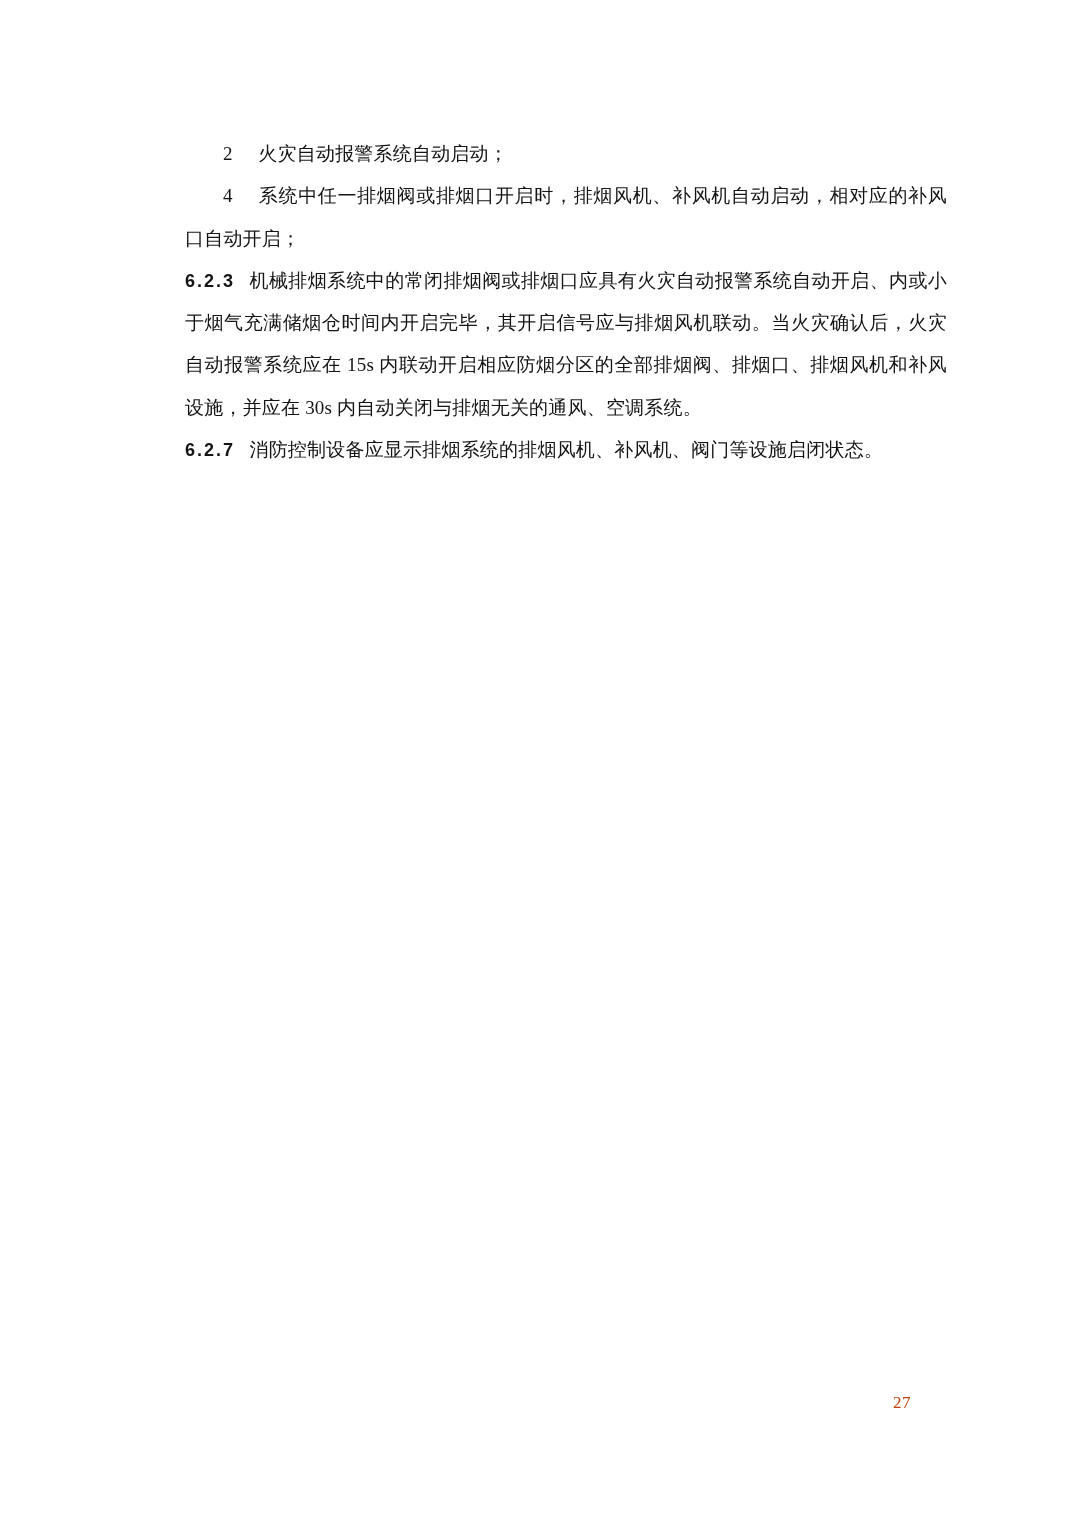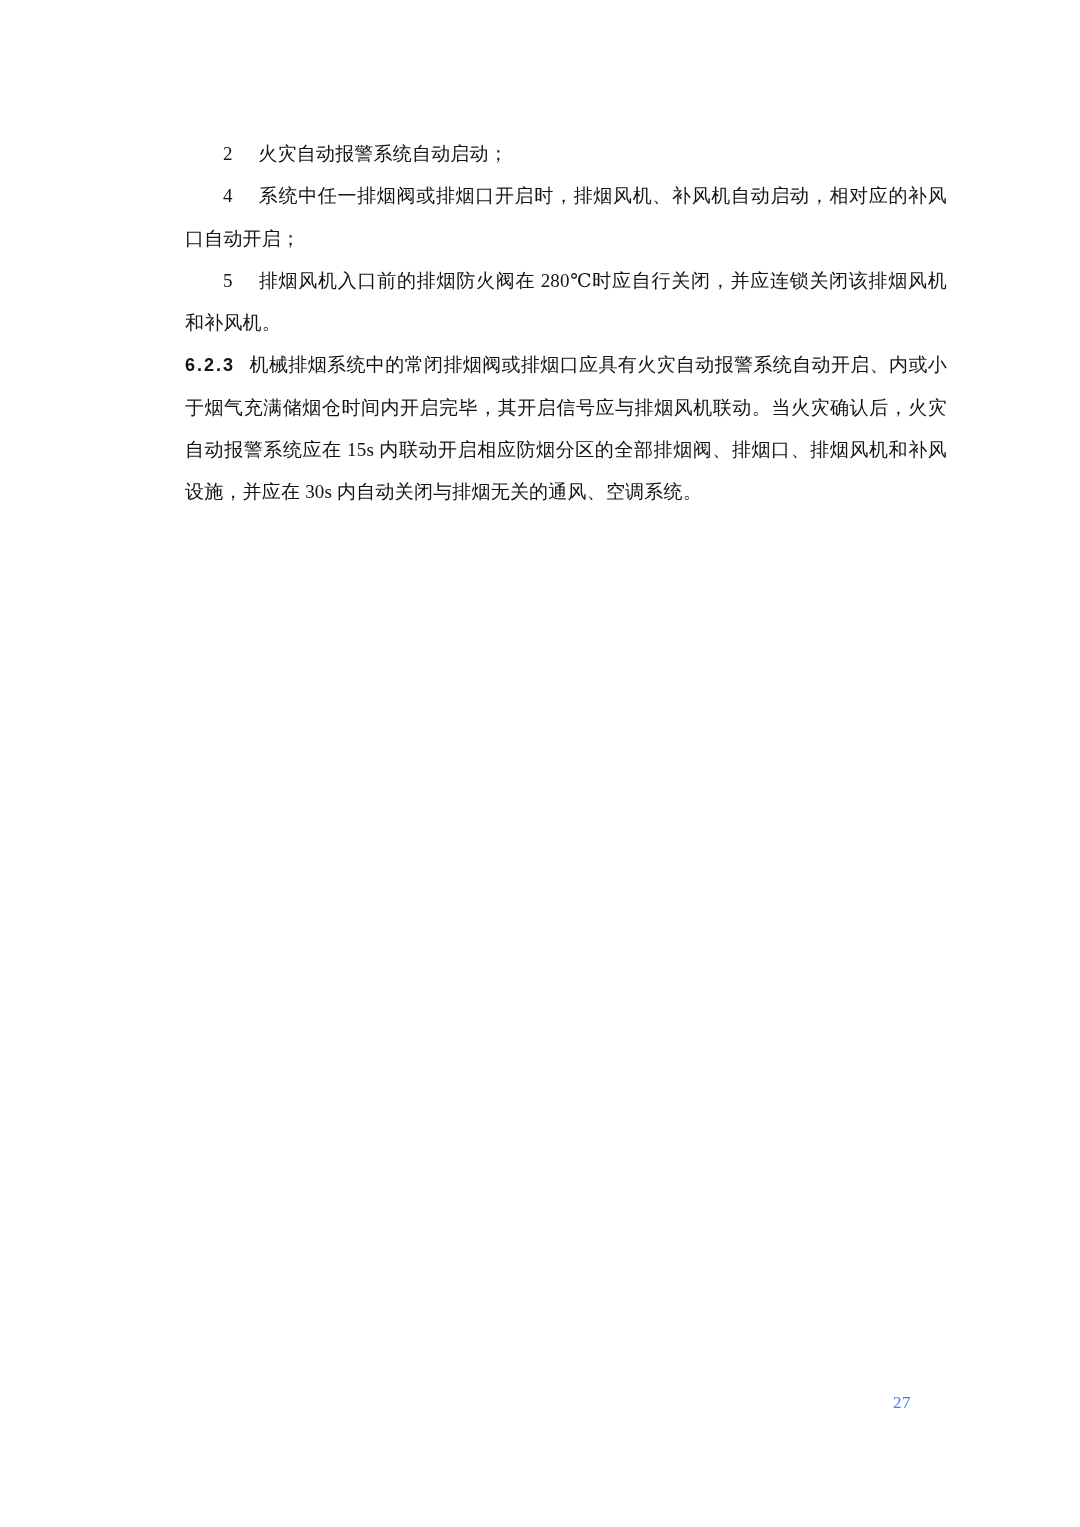"5 排烟风机入口前的排烟防火阀在" p.list-item { html: <p><span>5</span><span>排烟风机入口前的排烟防火阀在 280℃时应自行关闭，并应连锁关闭该排烟风机和补风机。</span></p> -> none }
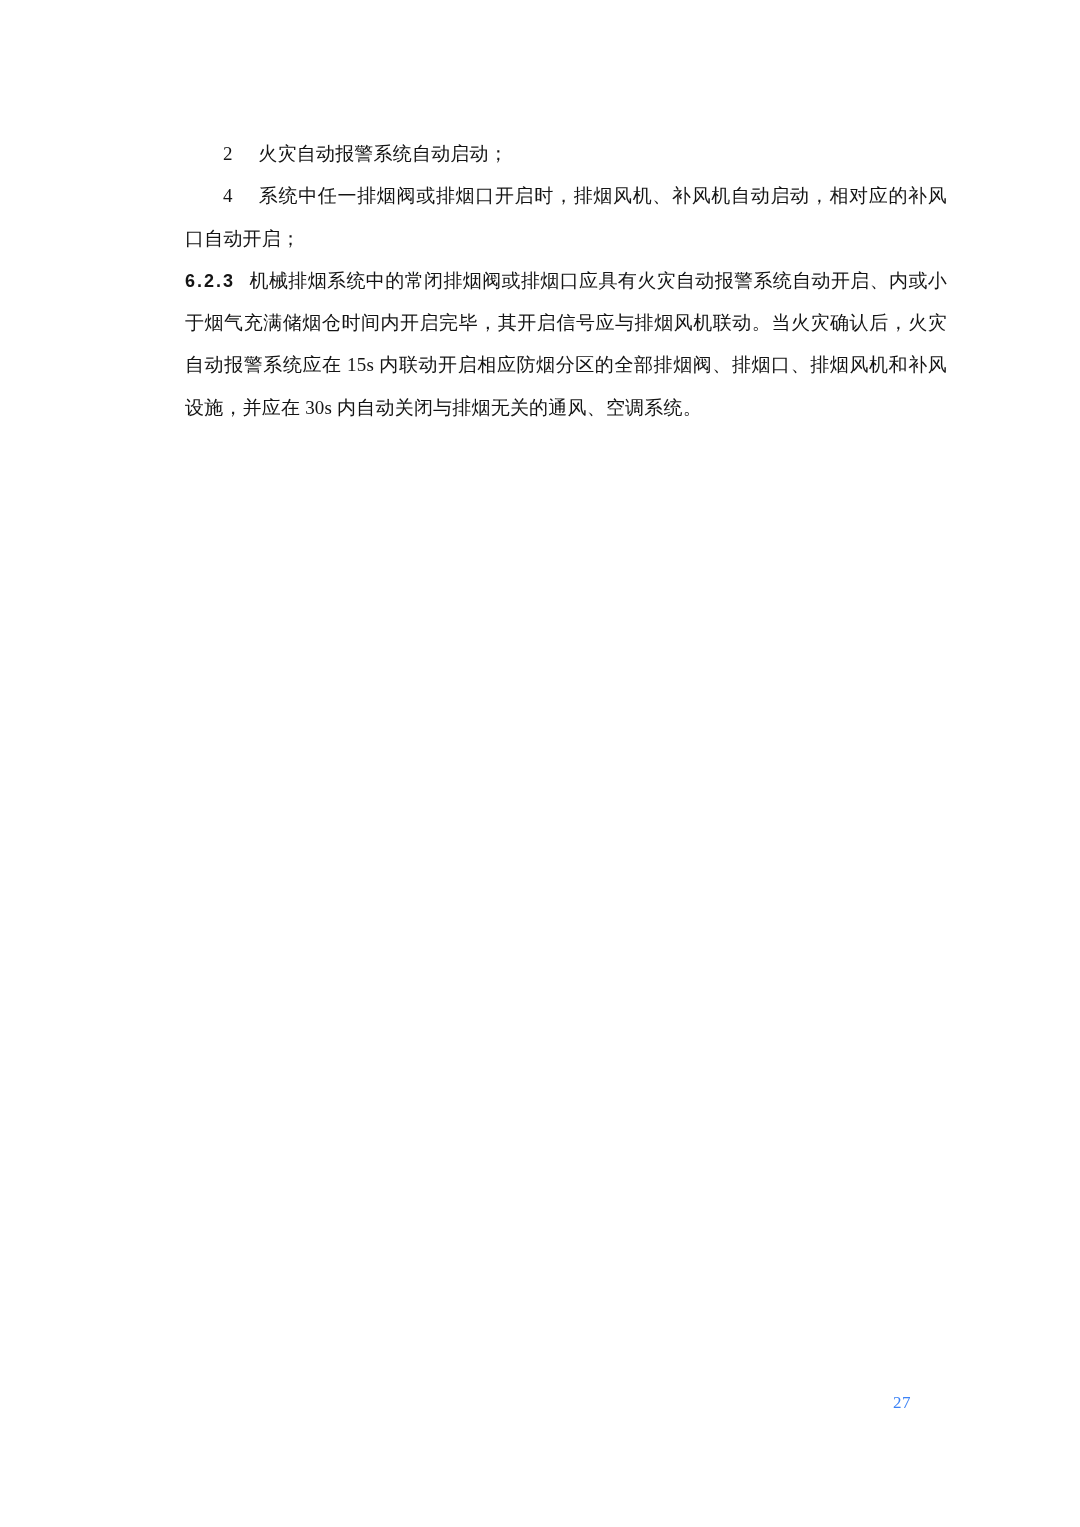"6.2.7 消防控制设备应显示排烟系统的排烟风机、补风机、阀门等设施启闭状态。" p.section { html: none -> <p><span>6.2.7</span><span>消防控制设备应显示排烟系统的排烟风机、补风机、阀门等设施启闭状态。</span></p> }
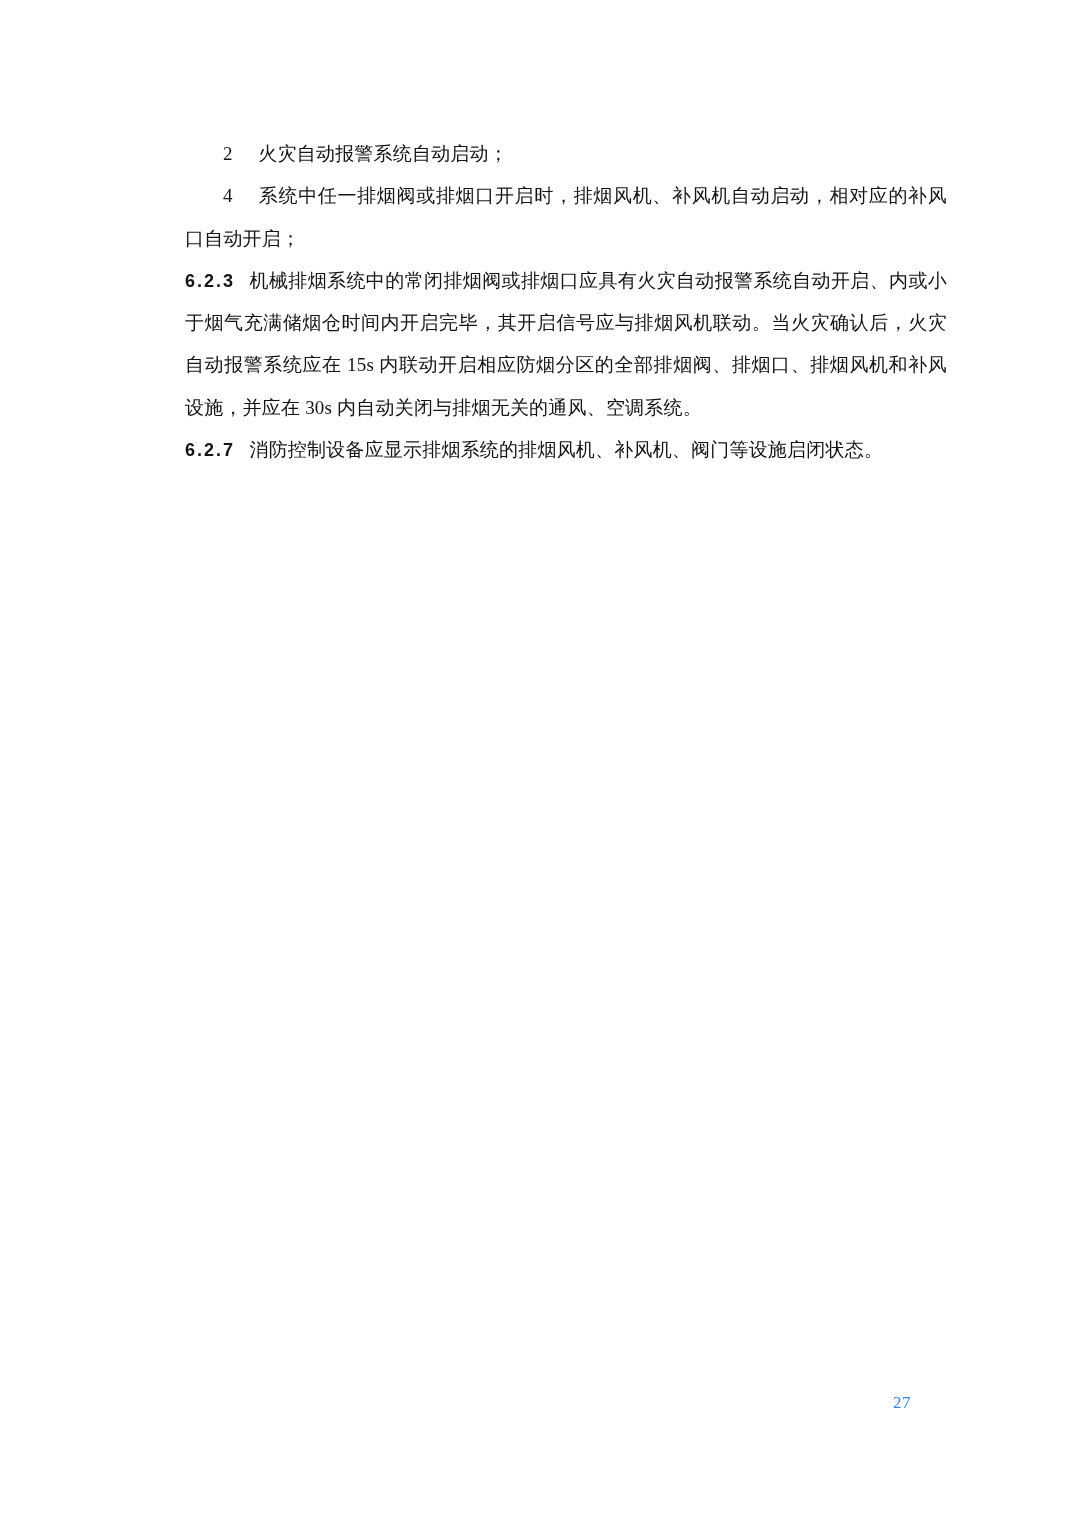"27" .page-number { color: #3b82f6 -> #c2410c }
